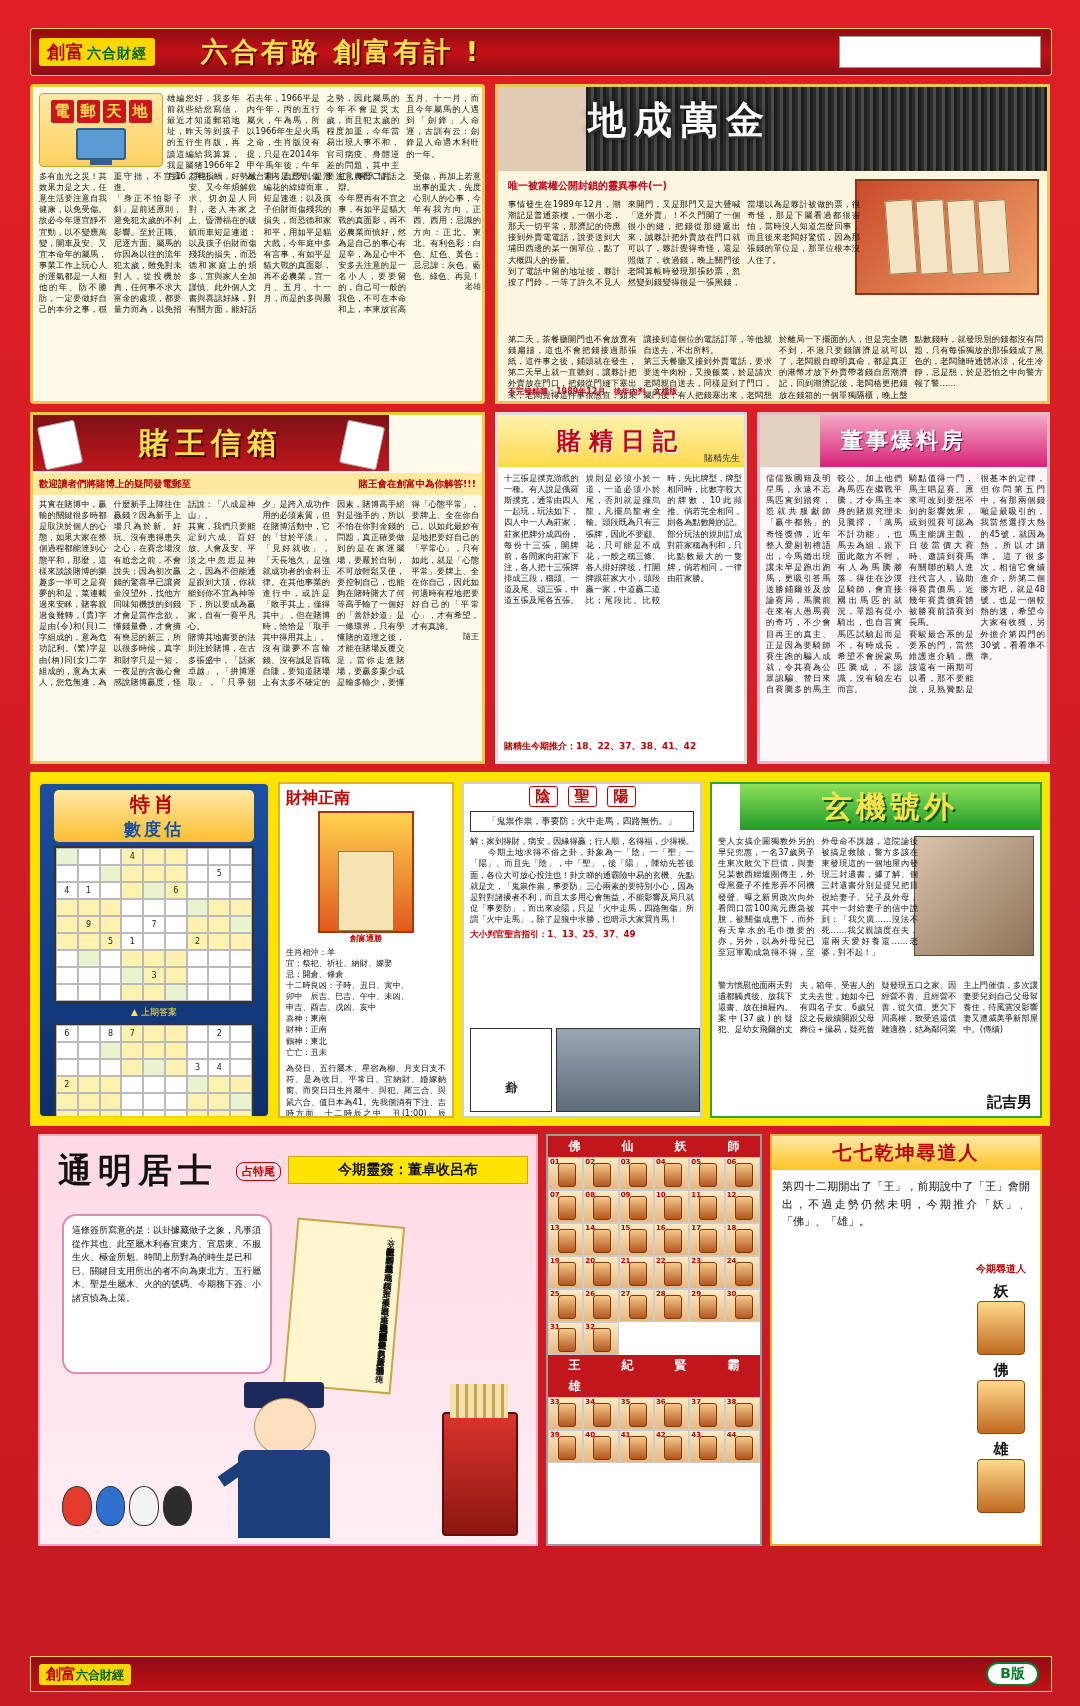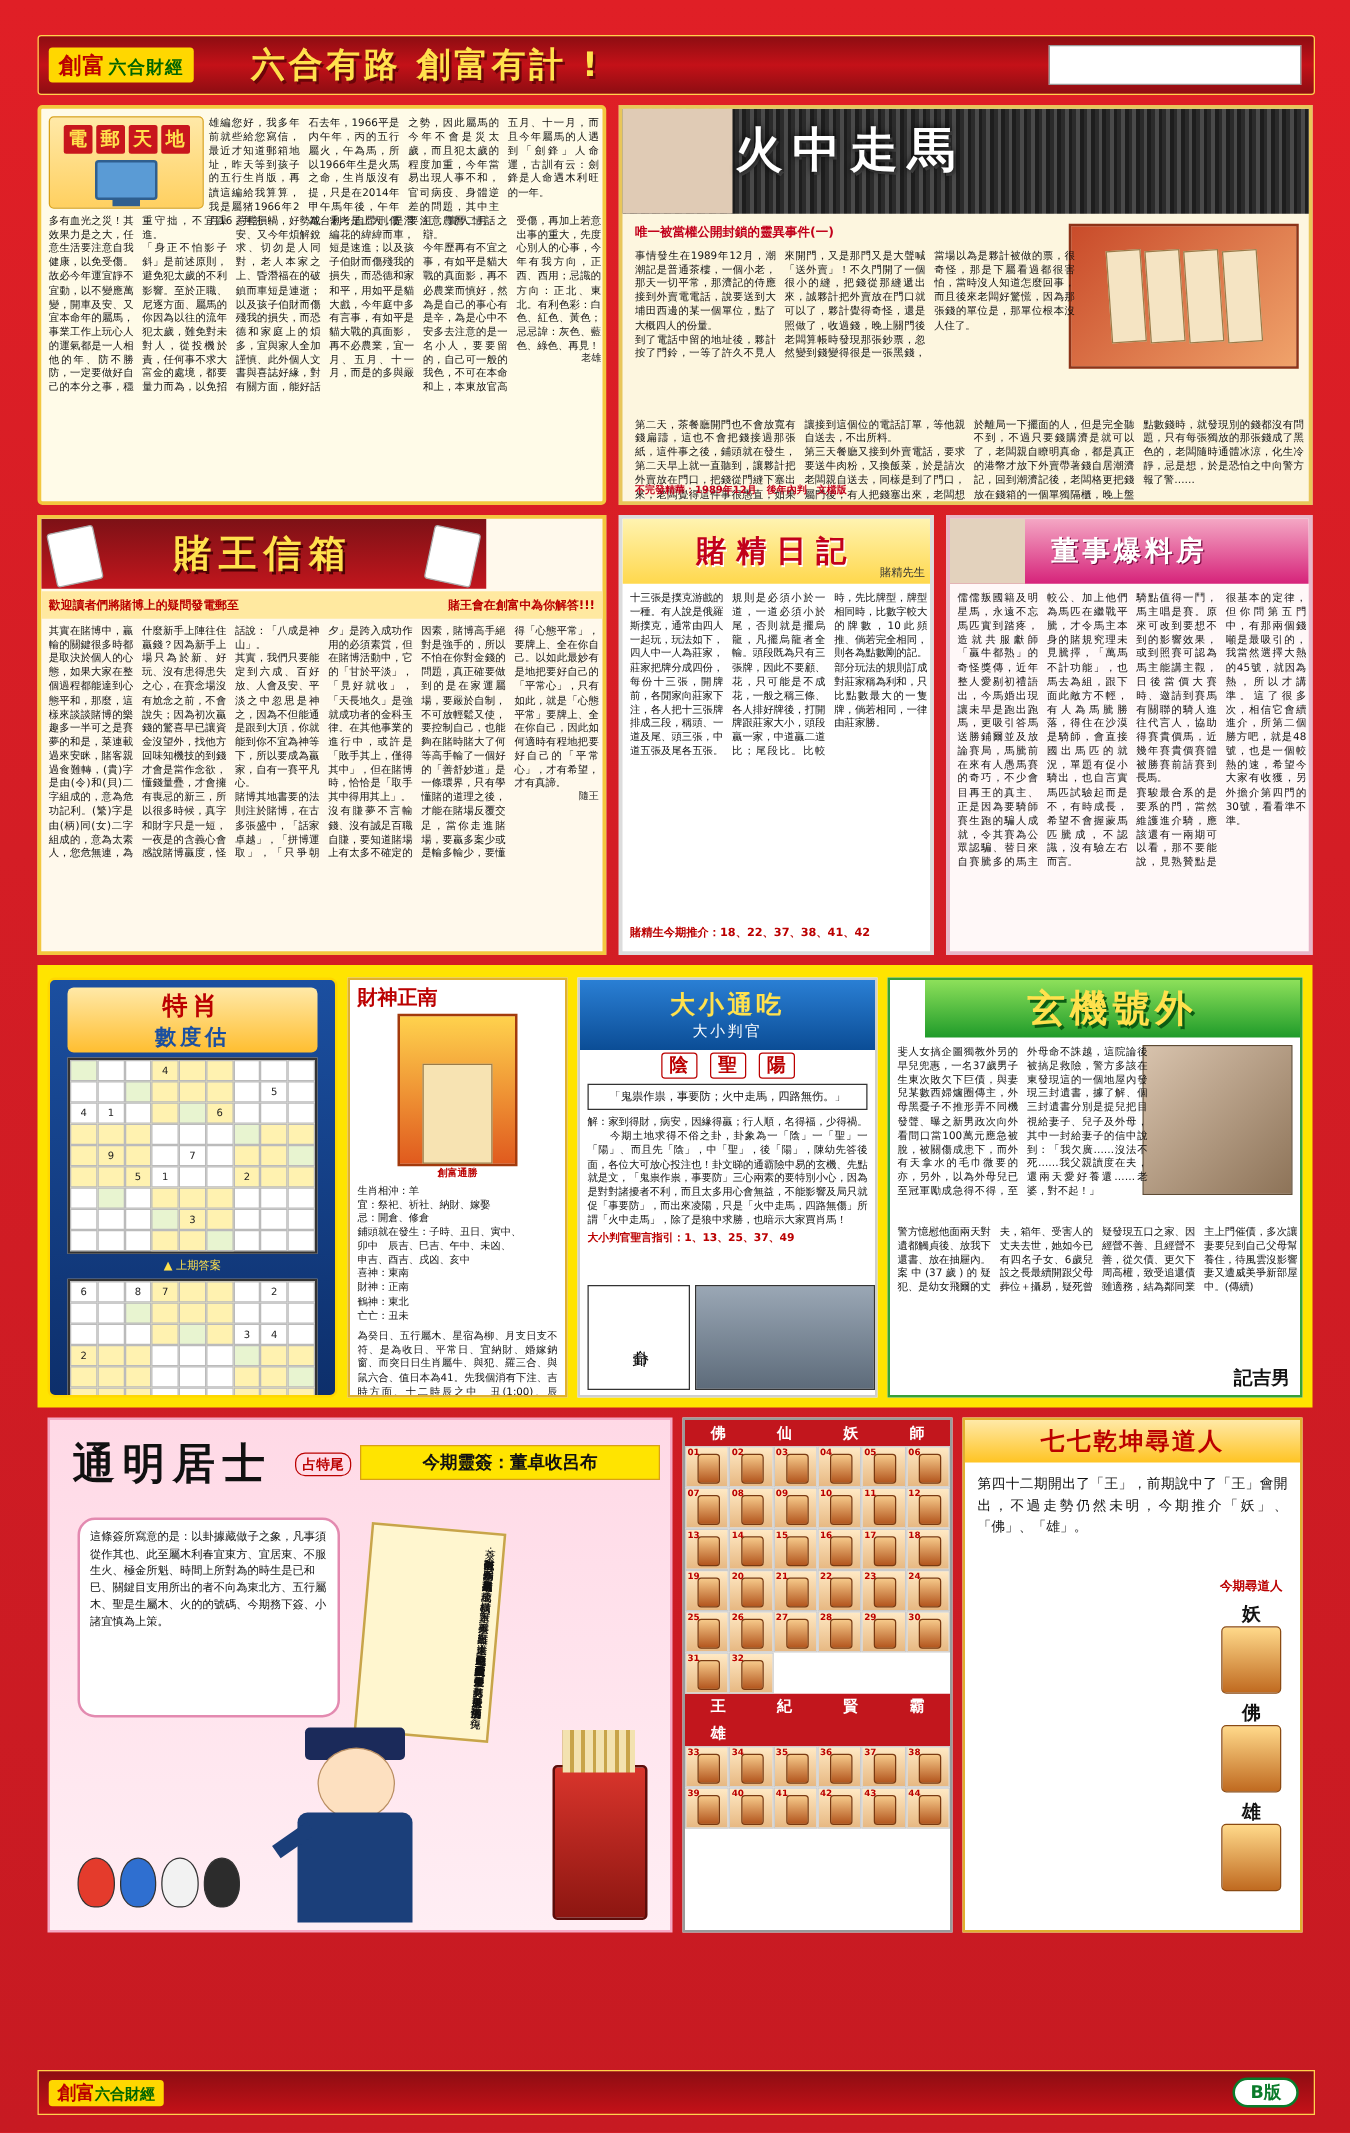"火中走馬" div.ttl { text: 火中走馬 -> 地成萬金 }
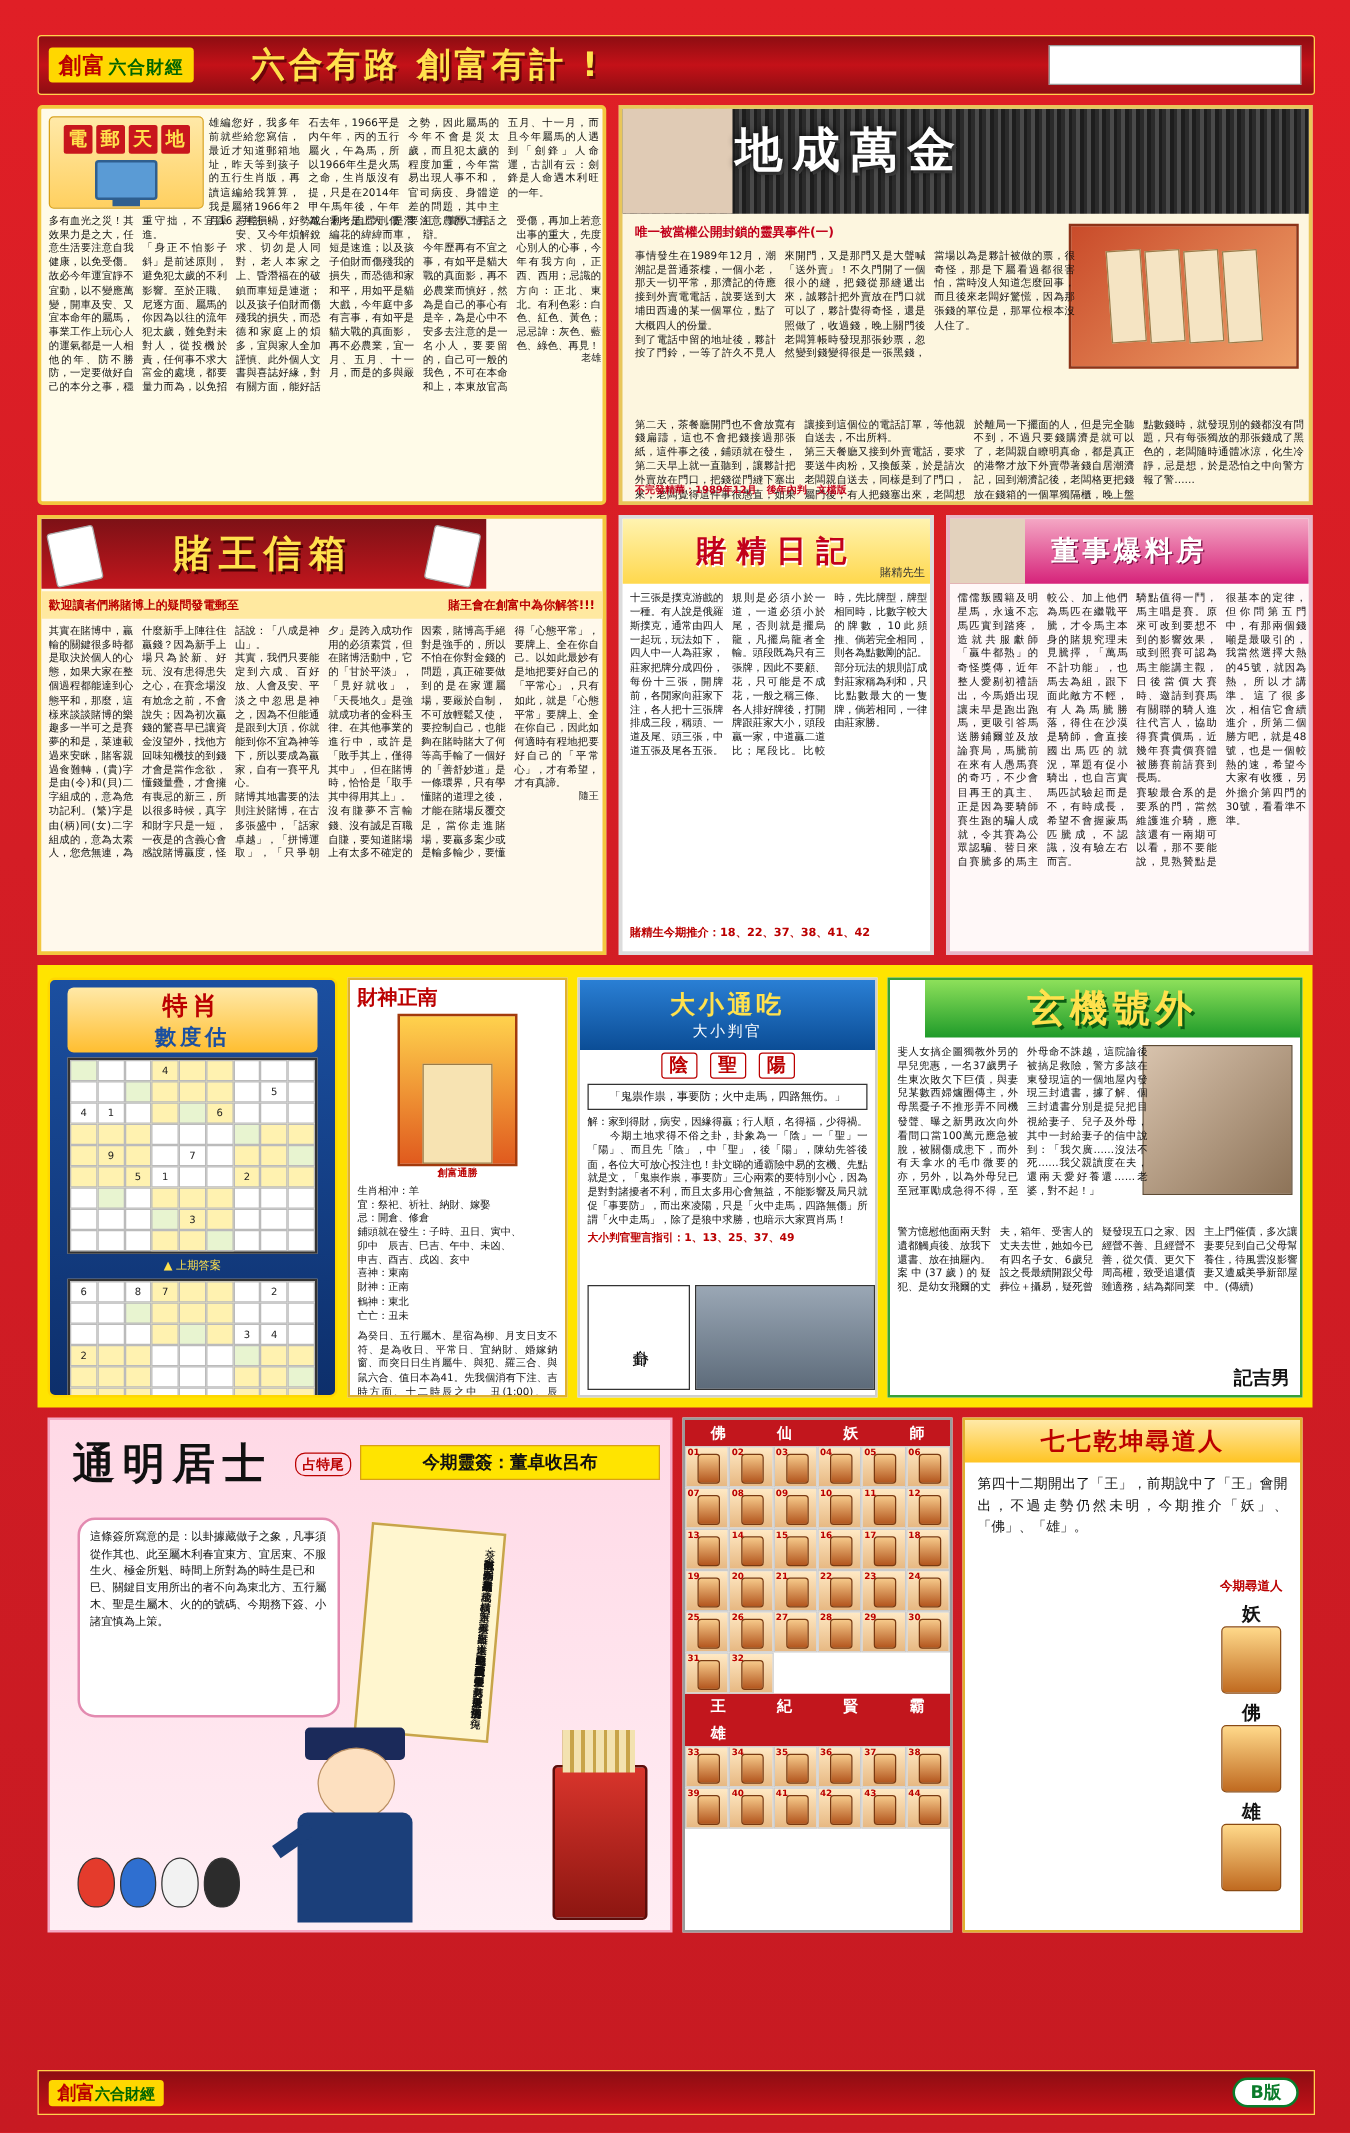"大小通吃" div.hdr { html: <div> <div>大小通吃</div> <div>大小判官</div> </div> -> none }
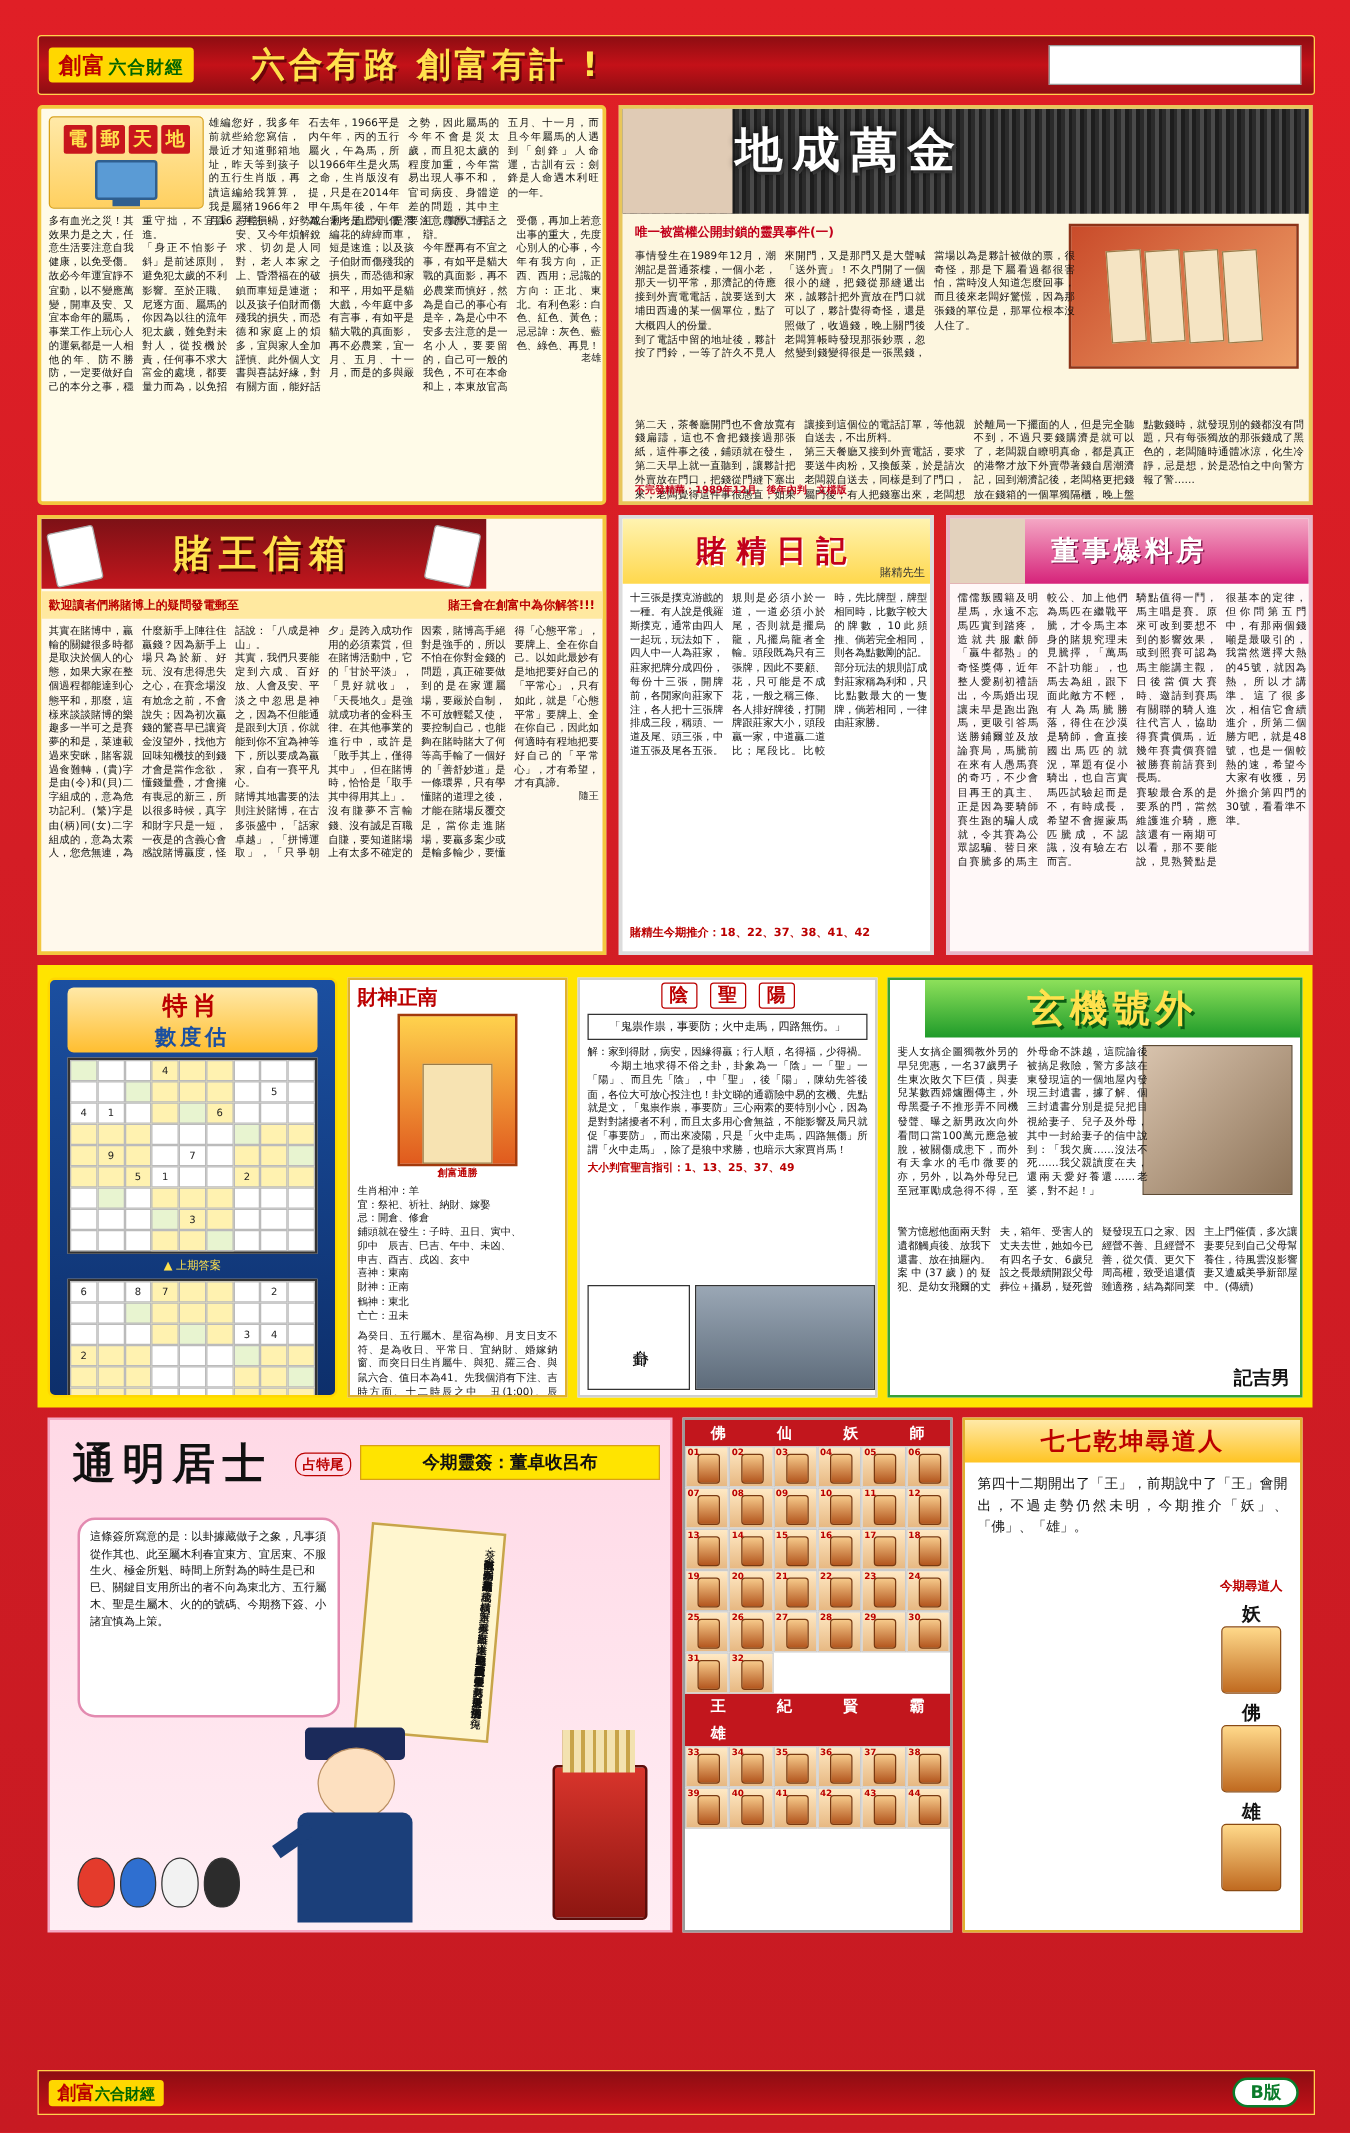"鋪頭就在發生：子時、丑日、寅中、" div { text: 鋪頭就在發生 -> 十二時良凶 }
